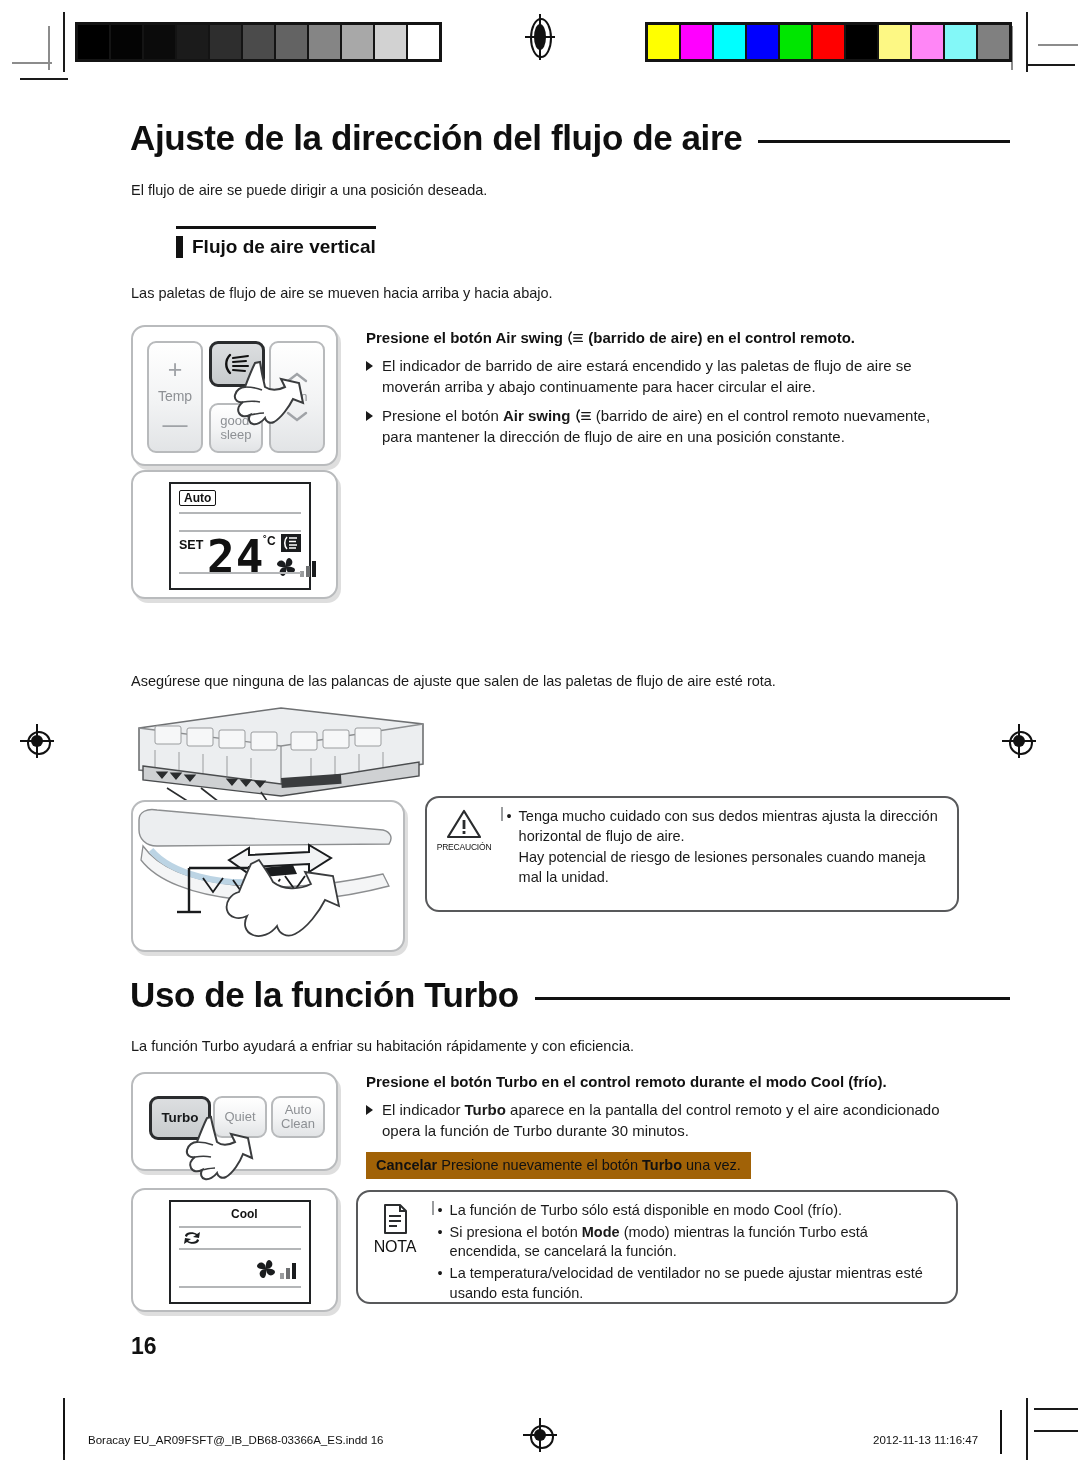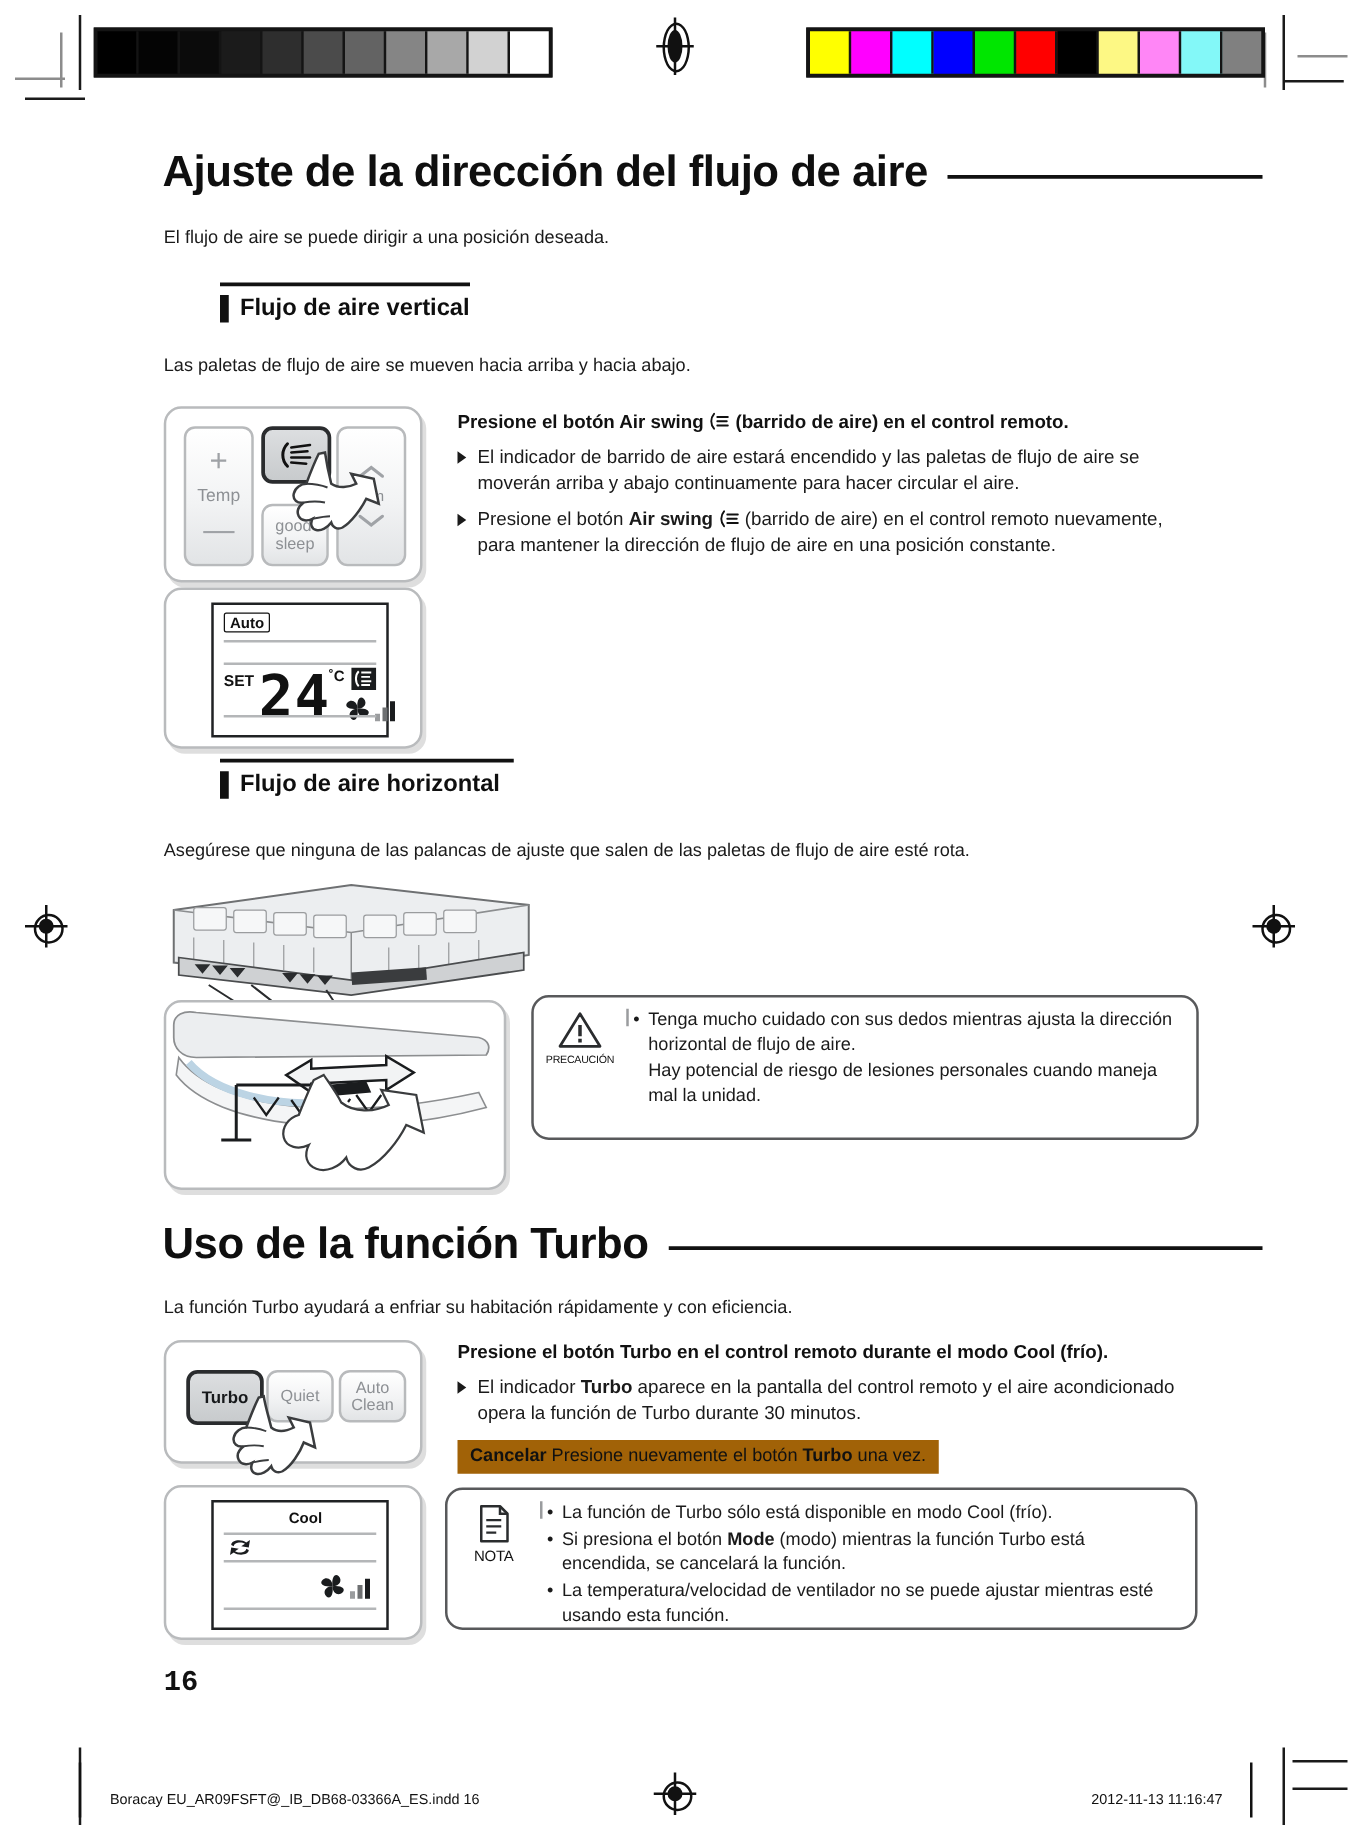"Flujo de aire horizontal" div.h2-wrap { html: <div> <div></div> <div> <div></div> <div>Flujo de aire horizontal</div> </div> </div> -> none }
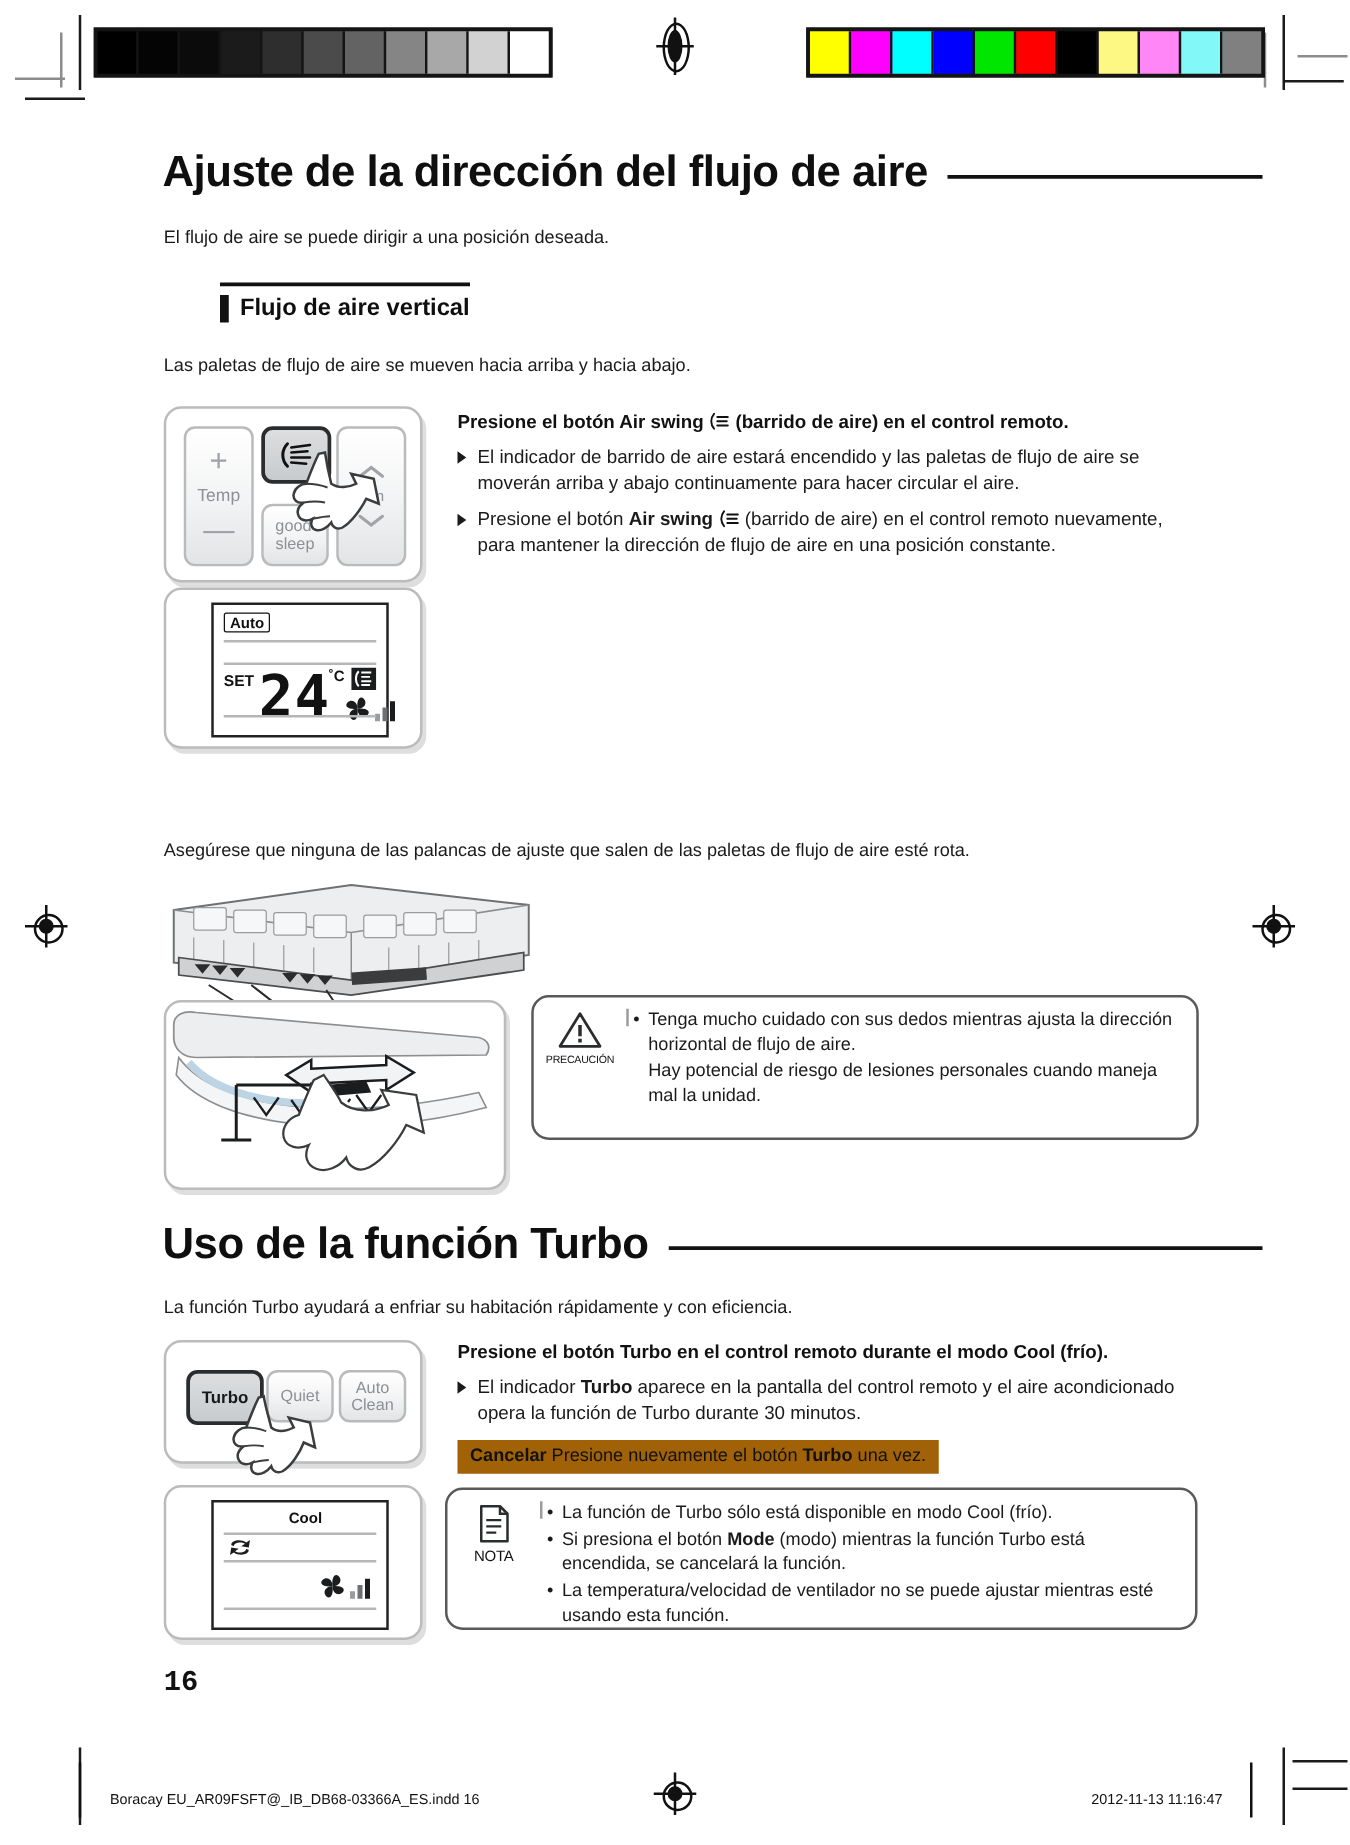"NOTA" div.cap { font-size: 12px -> 16px }
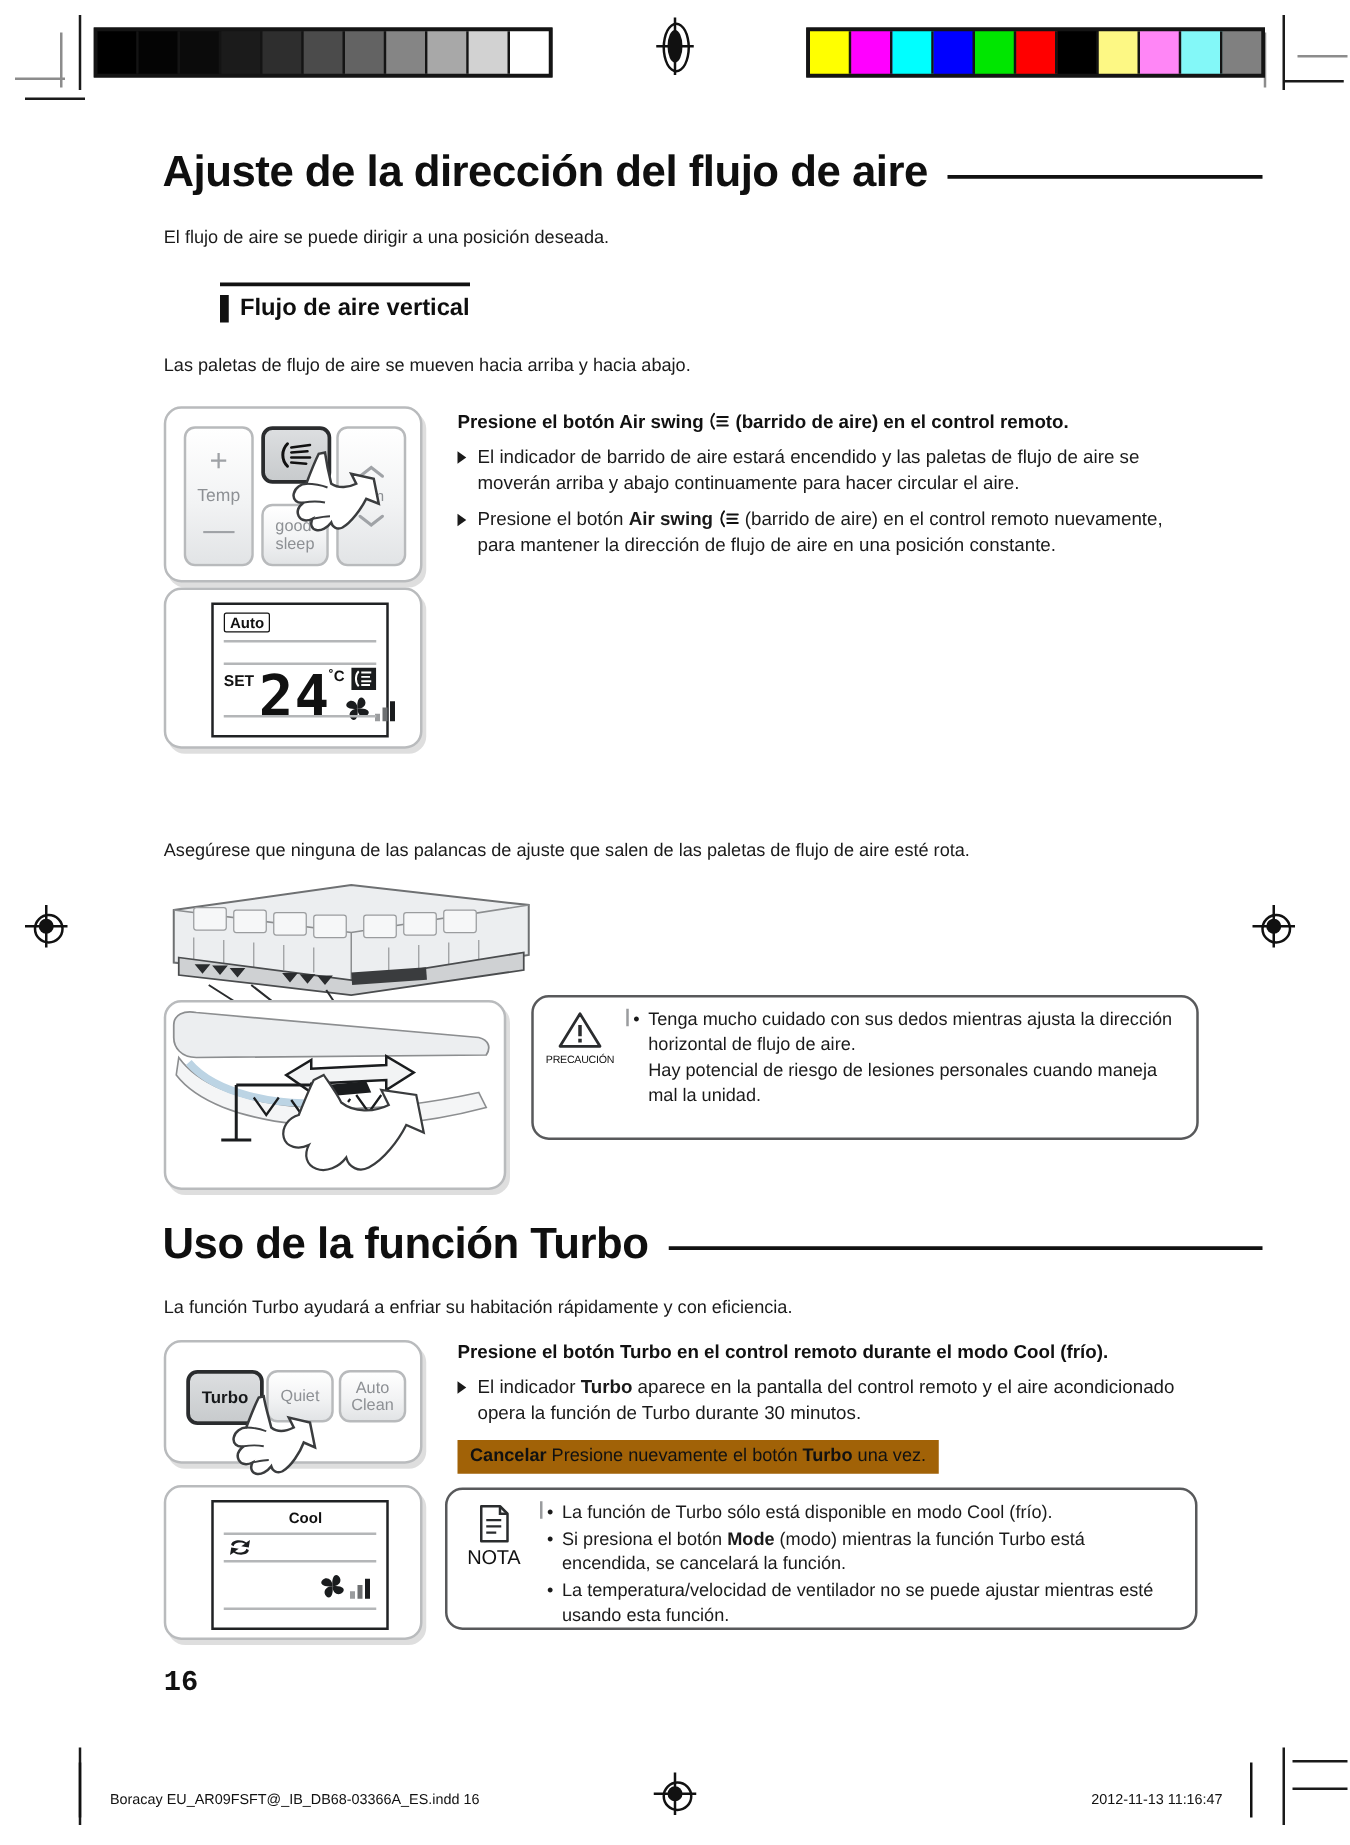"16" .page-num { font-family: Liberation Mono, monospace -> none }
